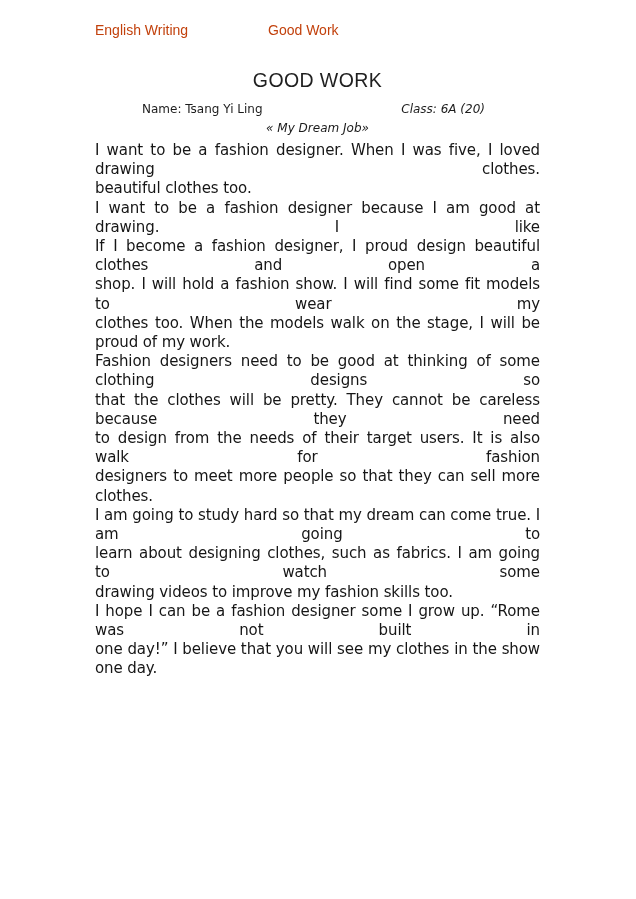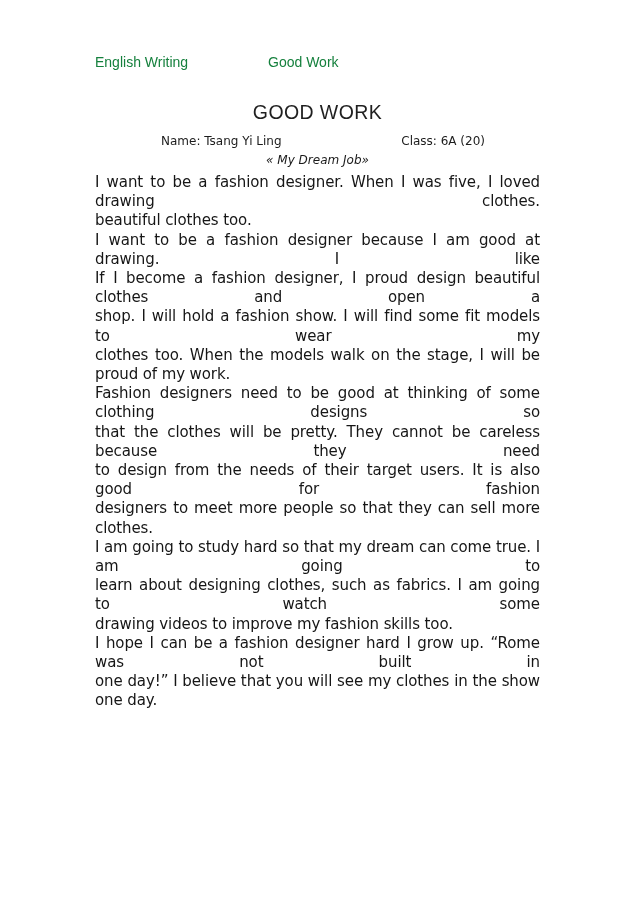"English Writing" .doc-header { color: #15803d -> #c2410c; padding-top: 54px -> 22px }
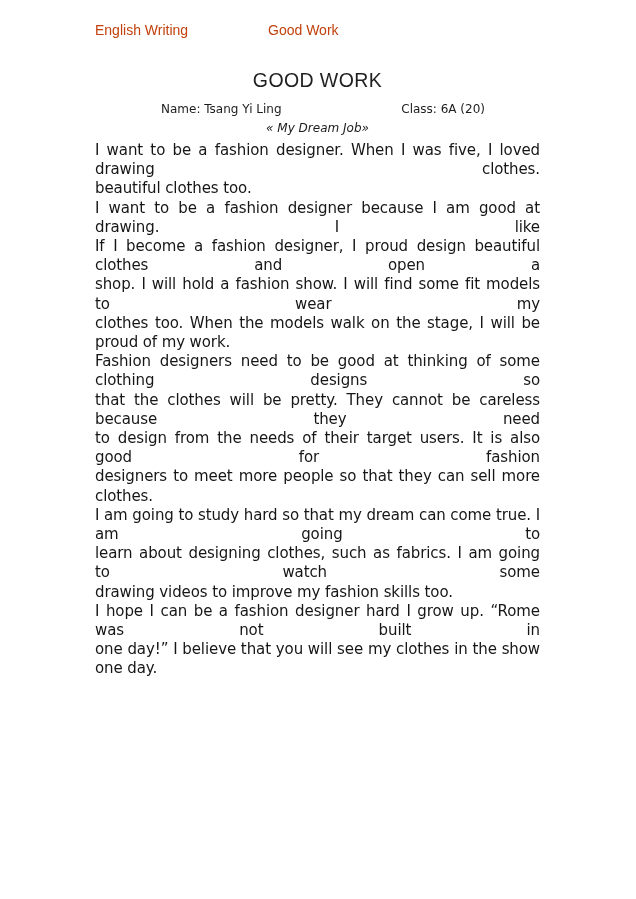"Name: Tsang Yi Ling" .meta-name { margin-left: 66px -> 47px }
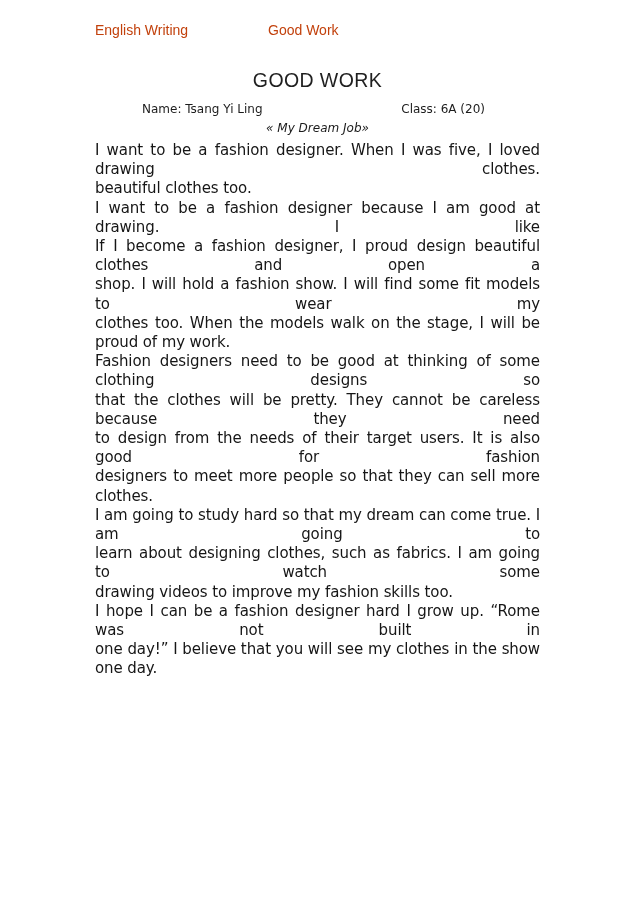"Class: 6A (20)" .meta-class { font-style: none -> italic }
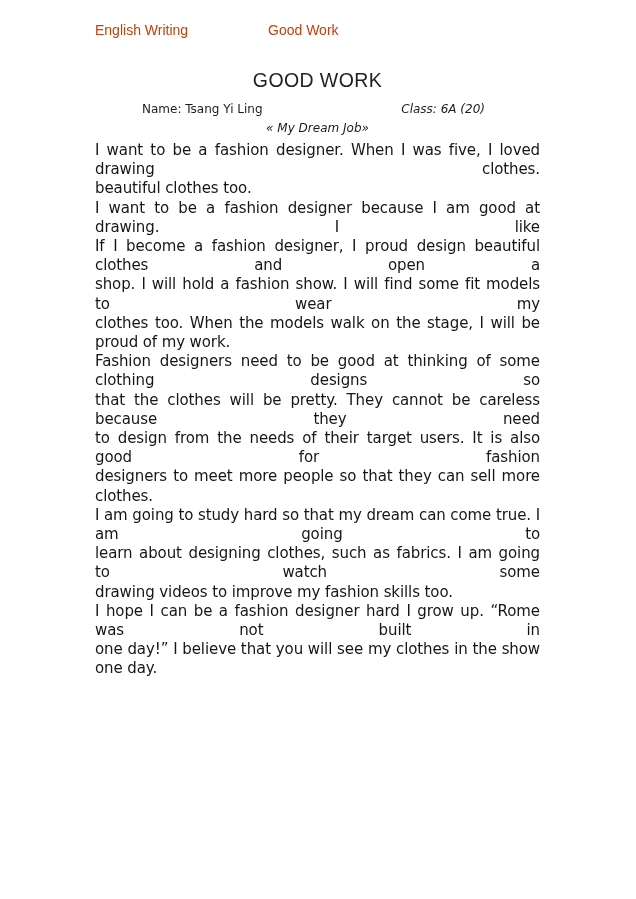"to design from the needs" div.line { text: good -> walk }
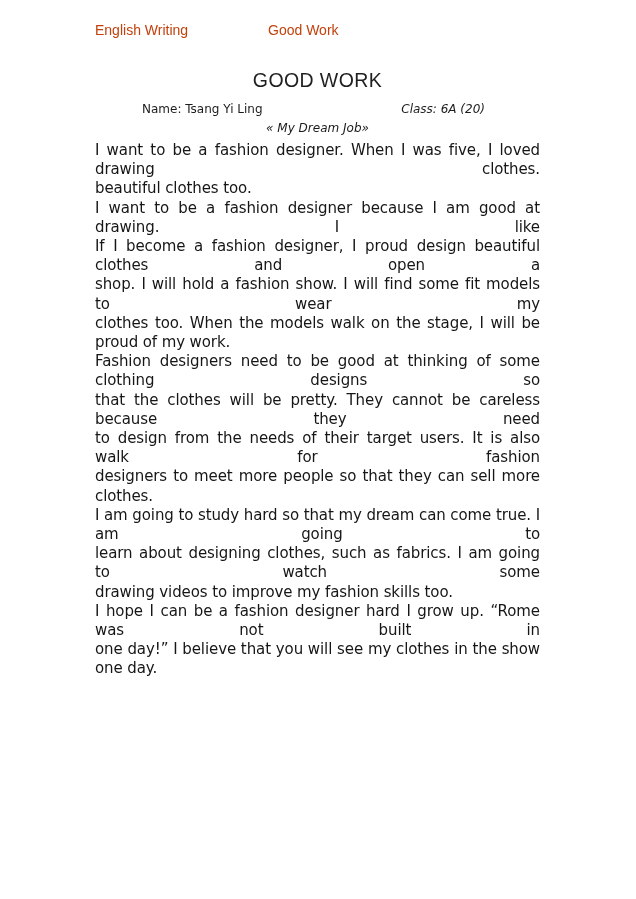"I hope I can be" div.line { text: hard -> some }
